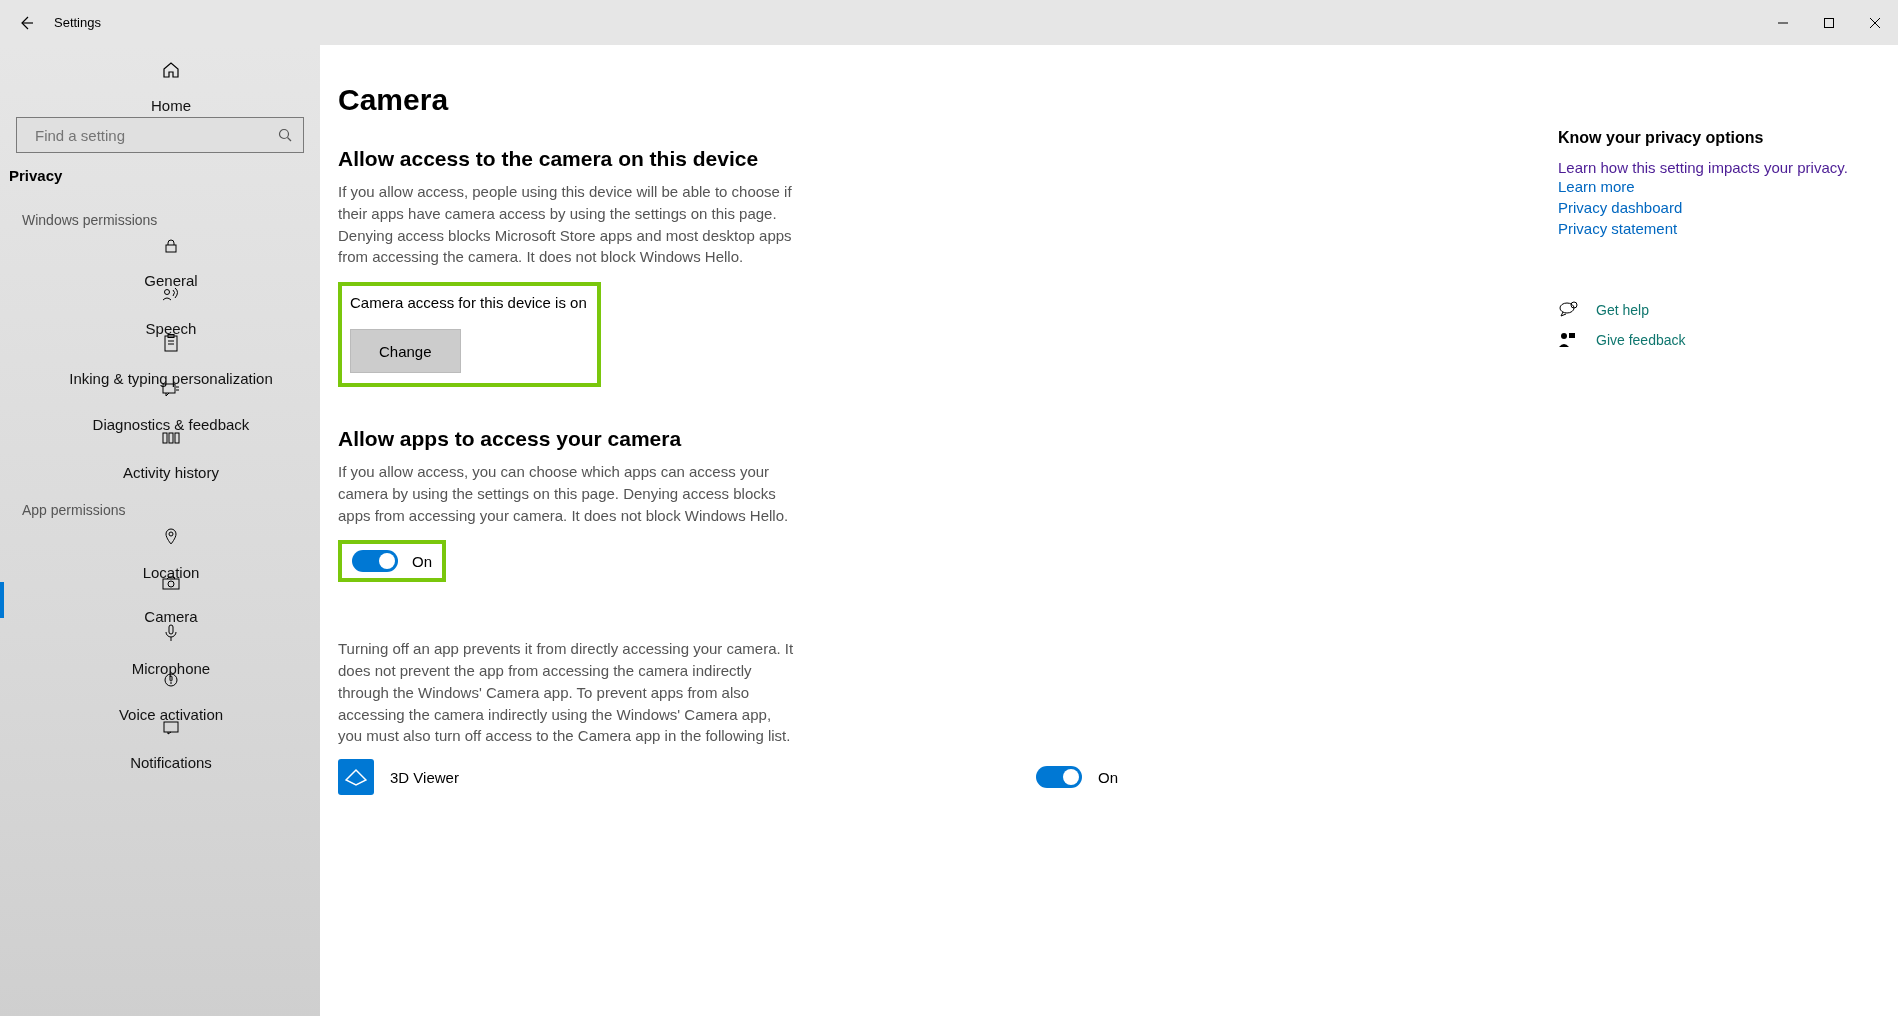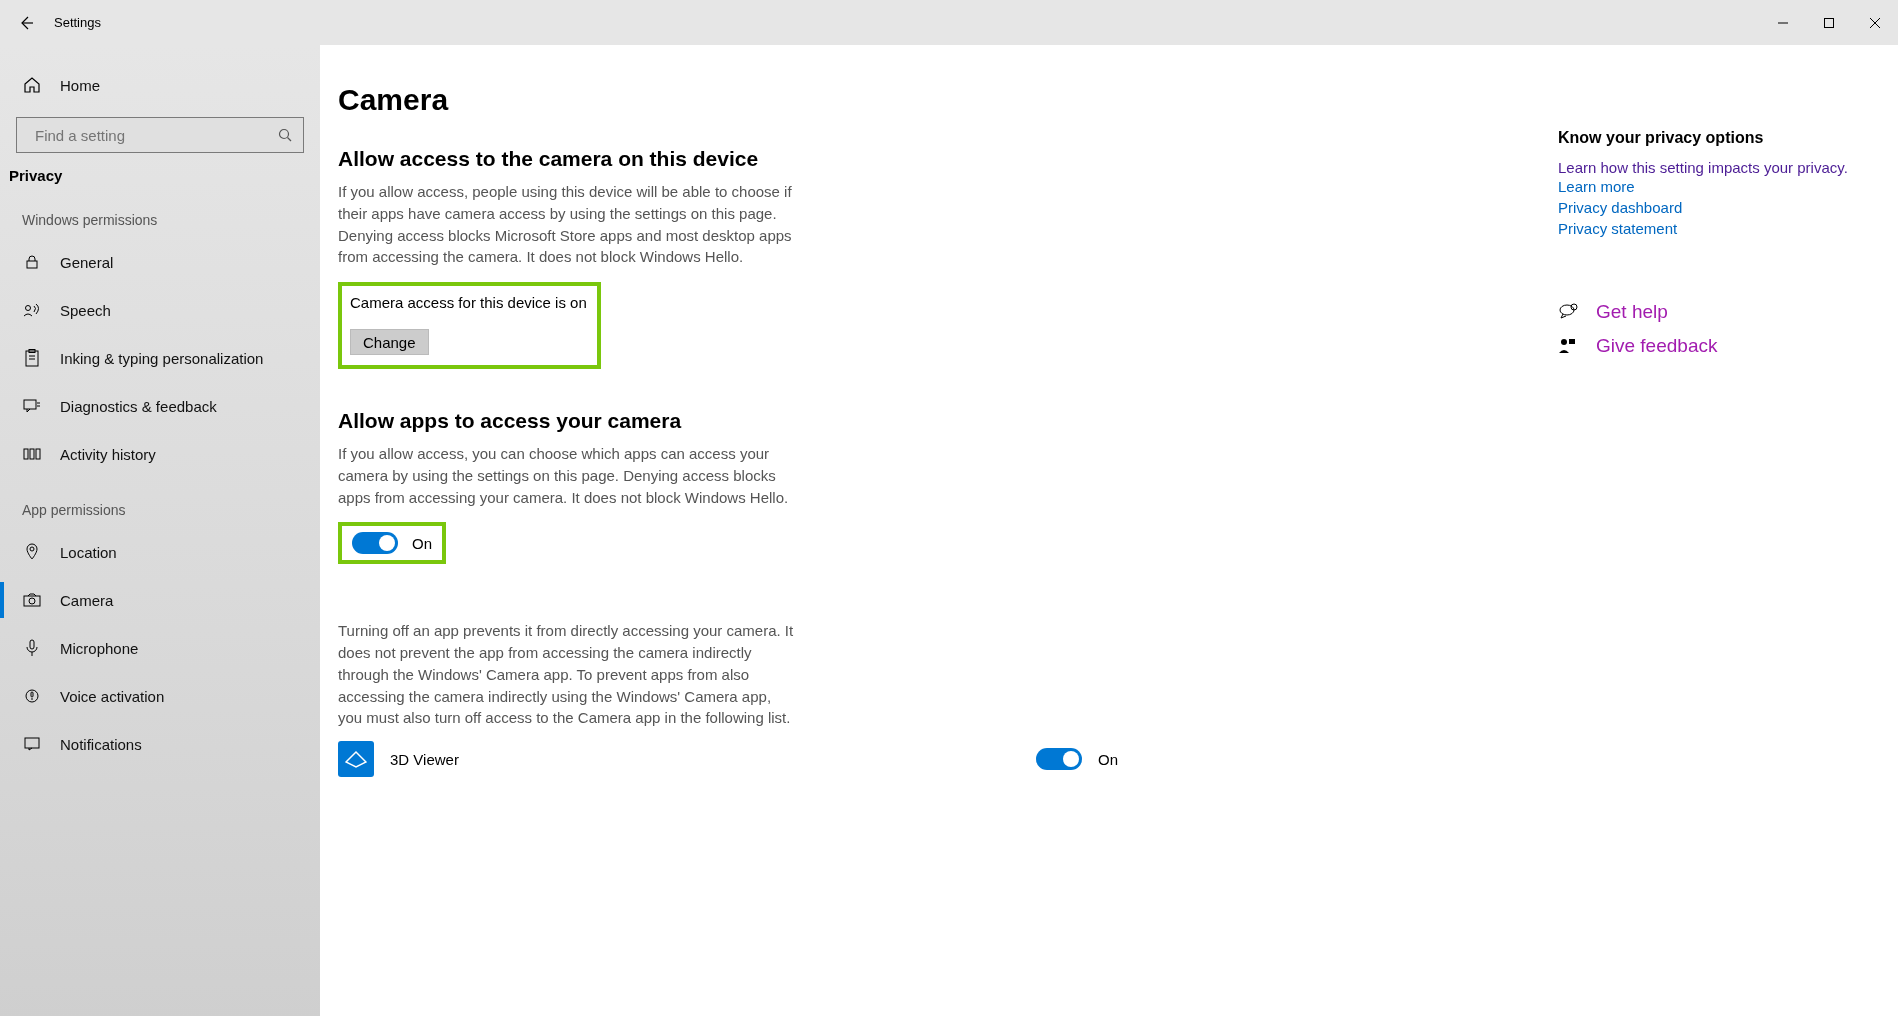"Home" .side-row { flex-direction: none -> column }
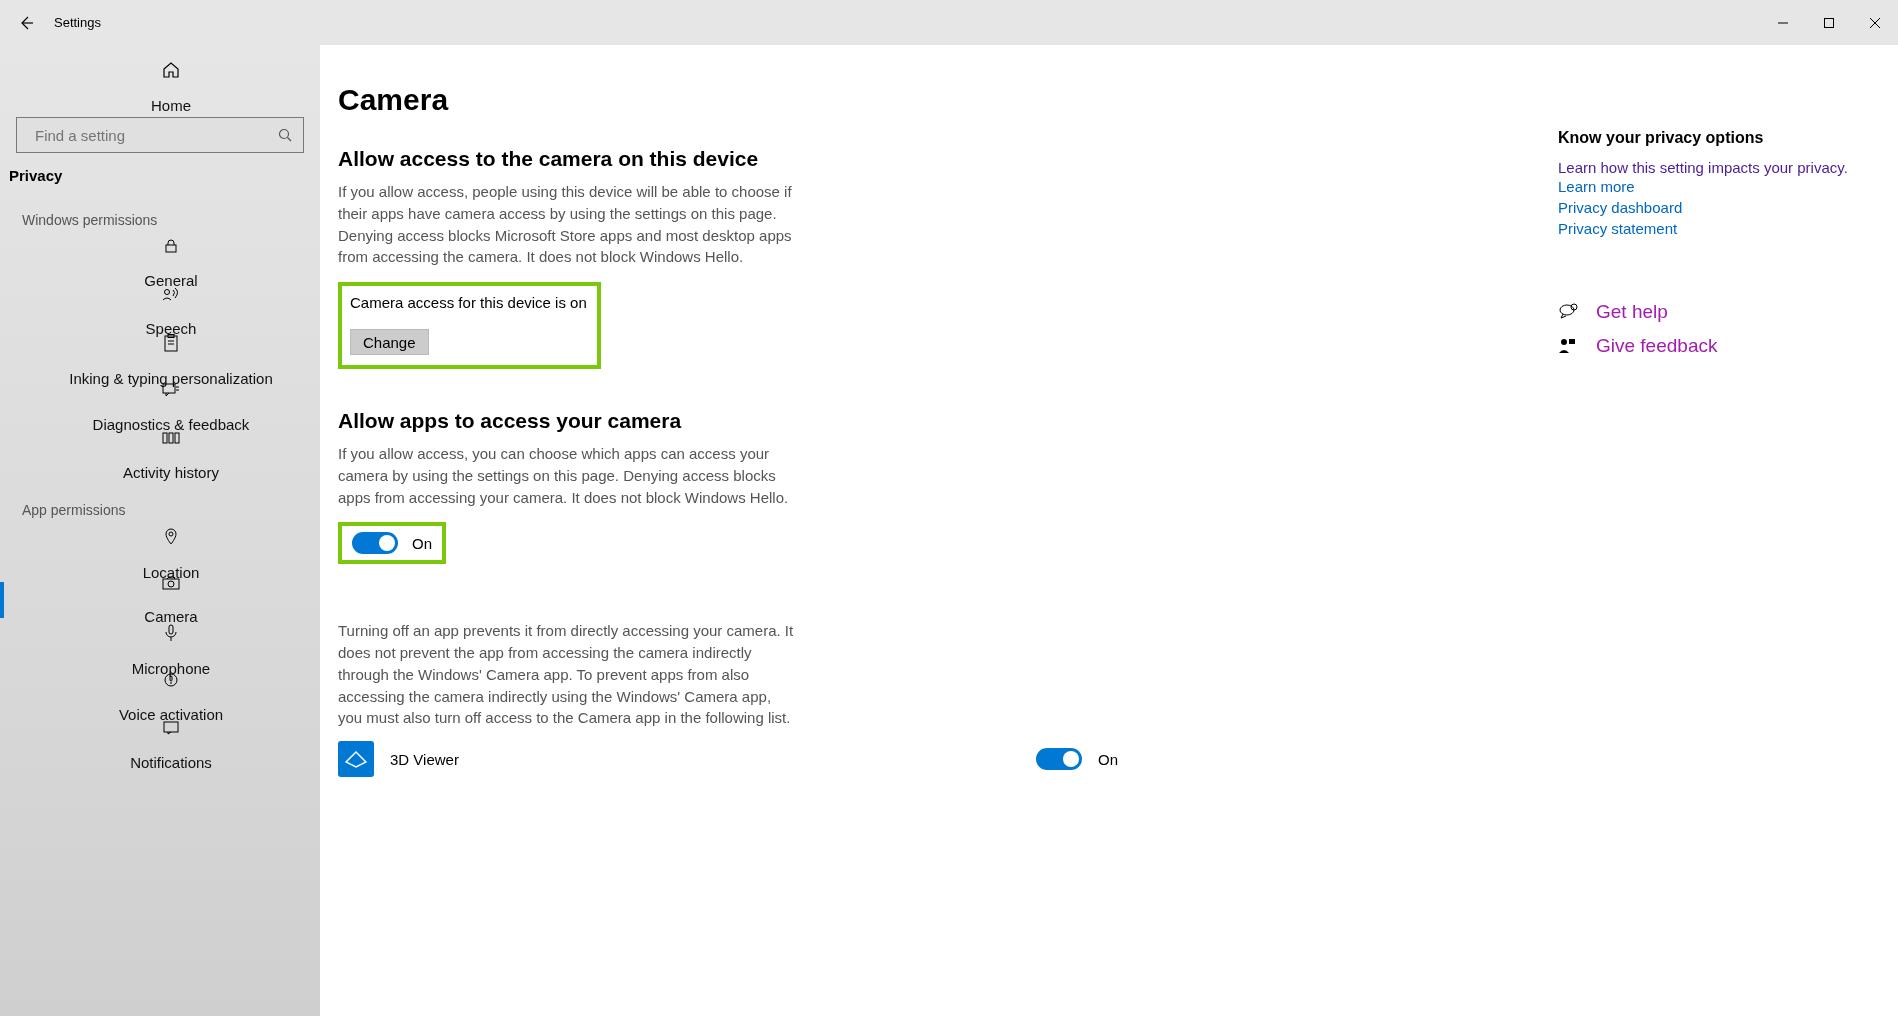"Get help" .help-row a { color: #a21caf -> #0f766e; font-size: 19px -> 14px }
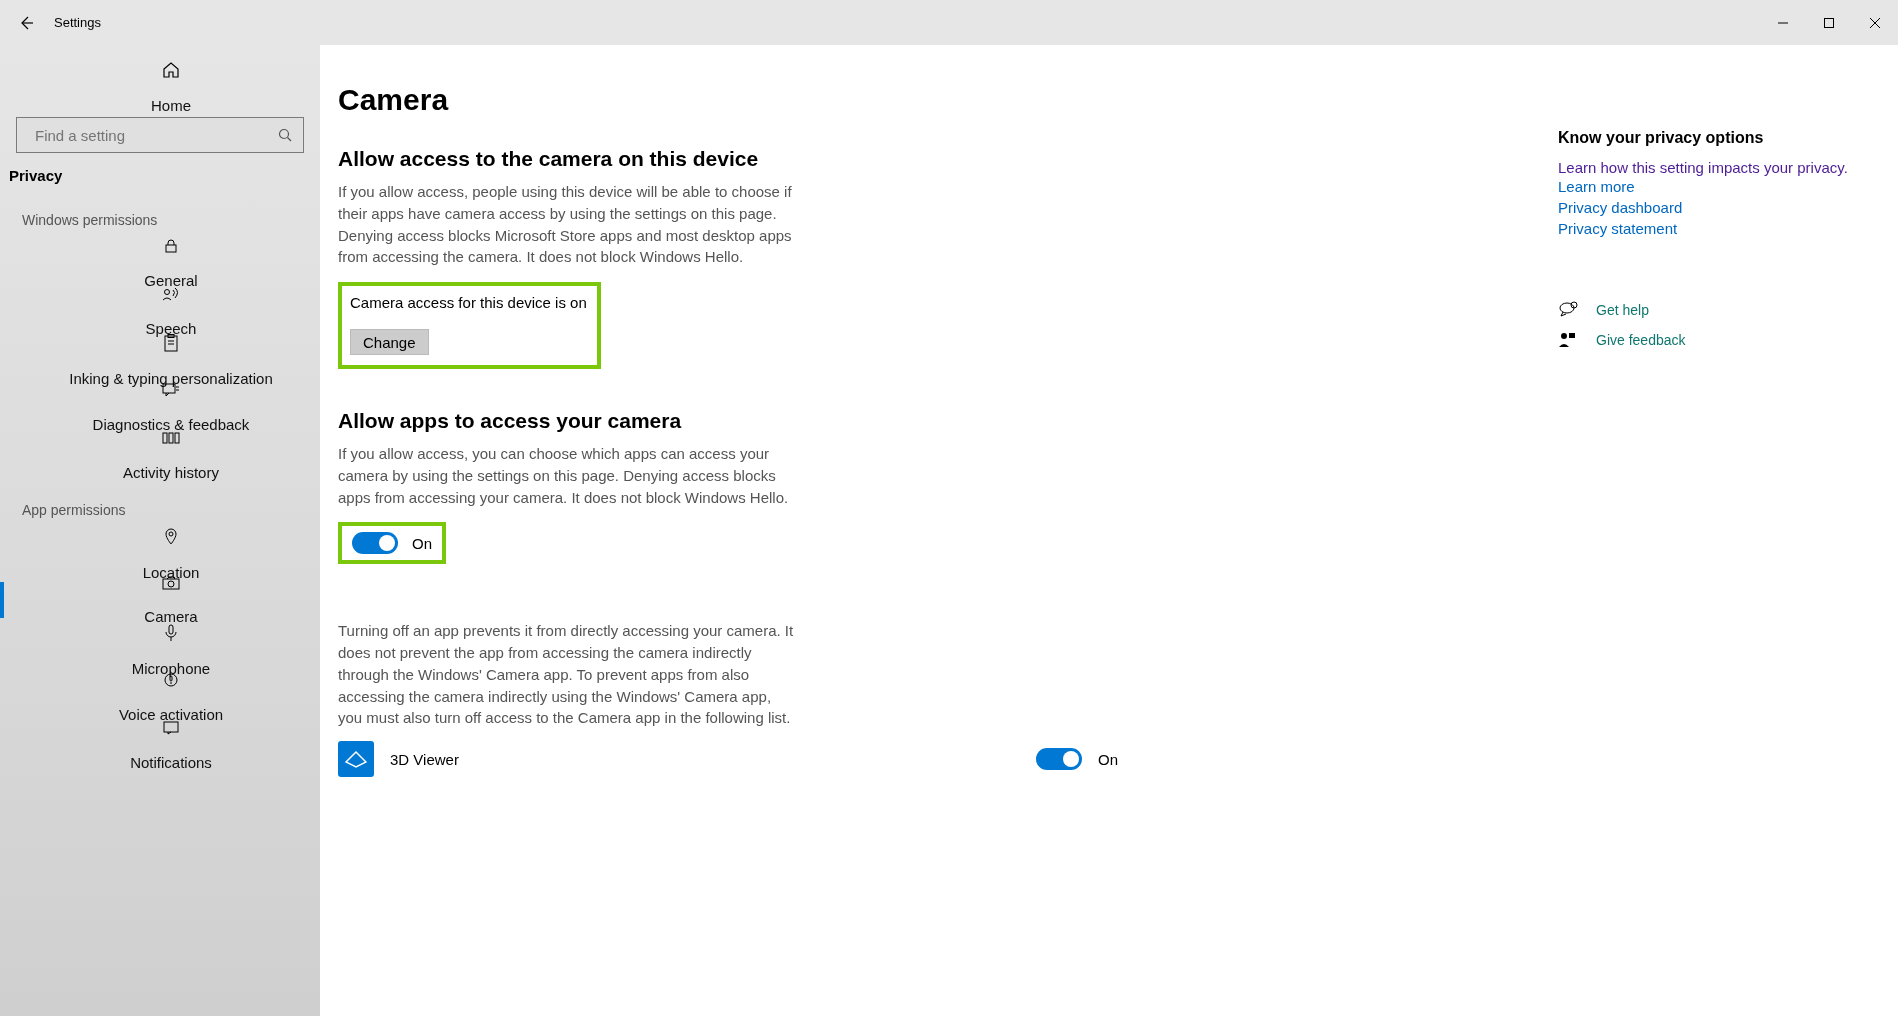"Change" .btn { height: 26px -> 44px; padding: 0 12px -> 0 28px }
